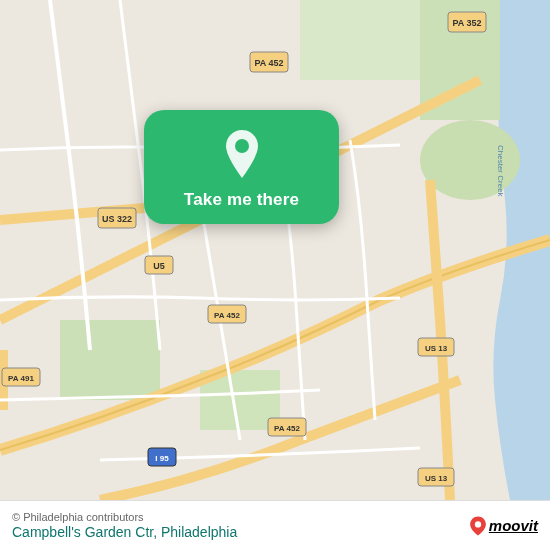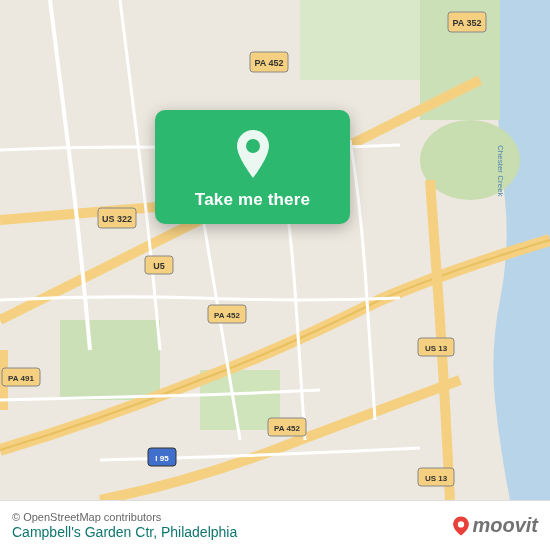"Take me there" #cta-card { border-radius: 10px -> 20px; left: 155px -> 144px }
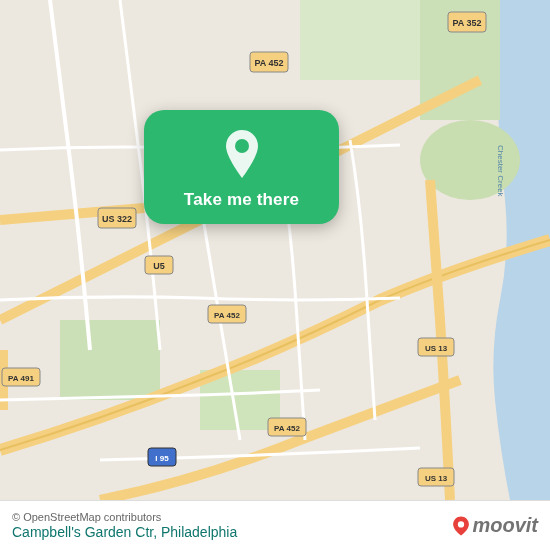"© OpenStreetMap contributors" span { text: OpenStreetMap -> Philadelphia }
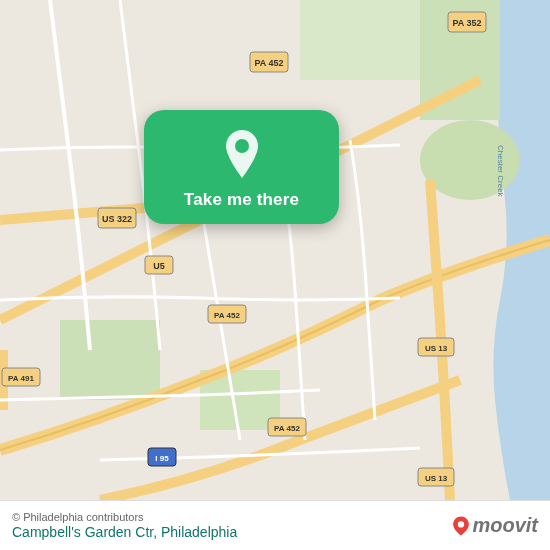"moovit" #moovit-text { color: #737373 -> #000000; font-size: 20px -> 15px; text-decoration: none -> underline }
